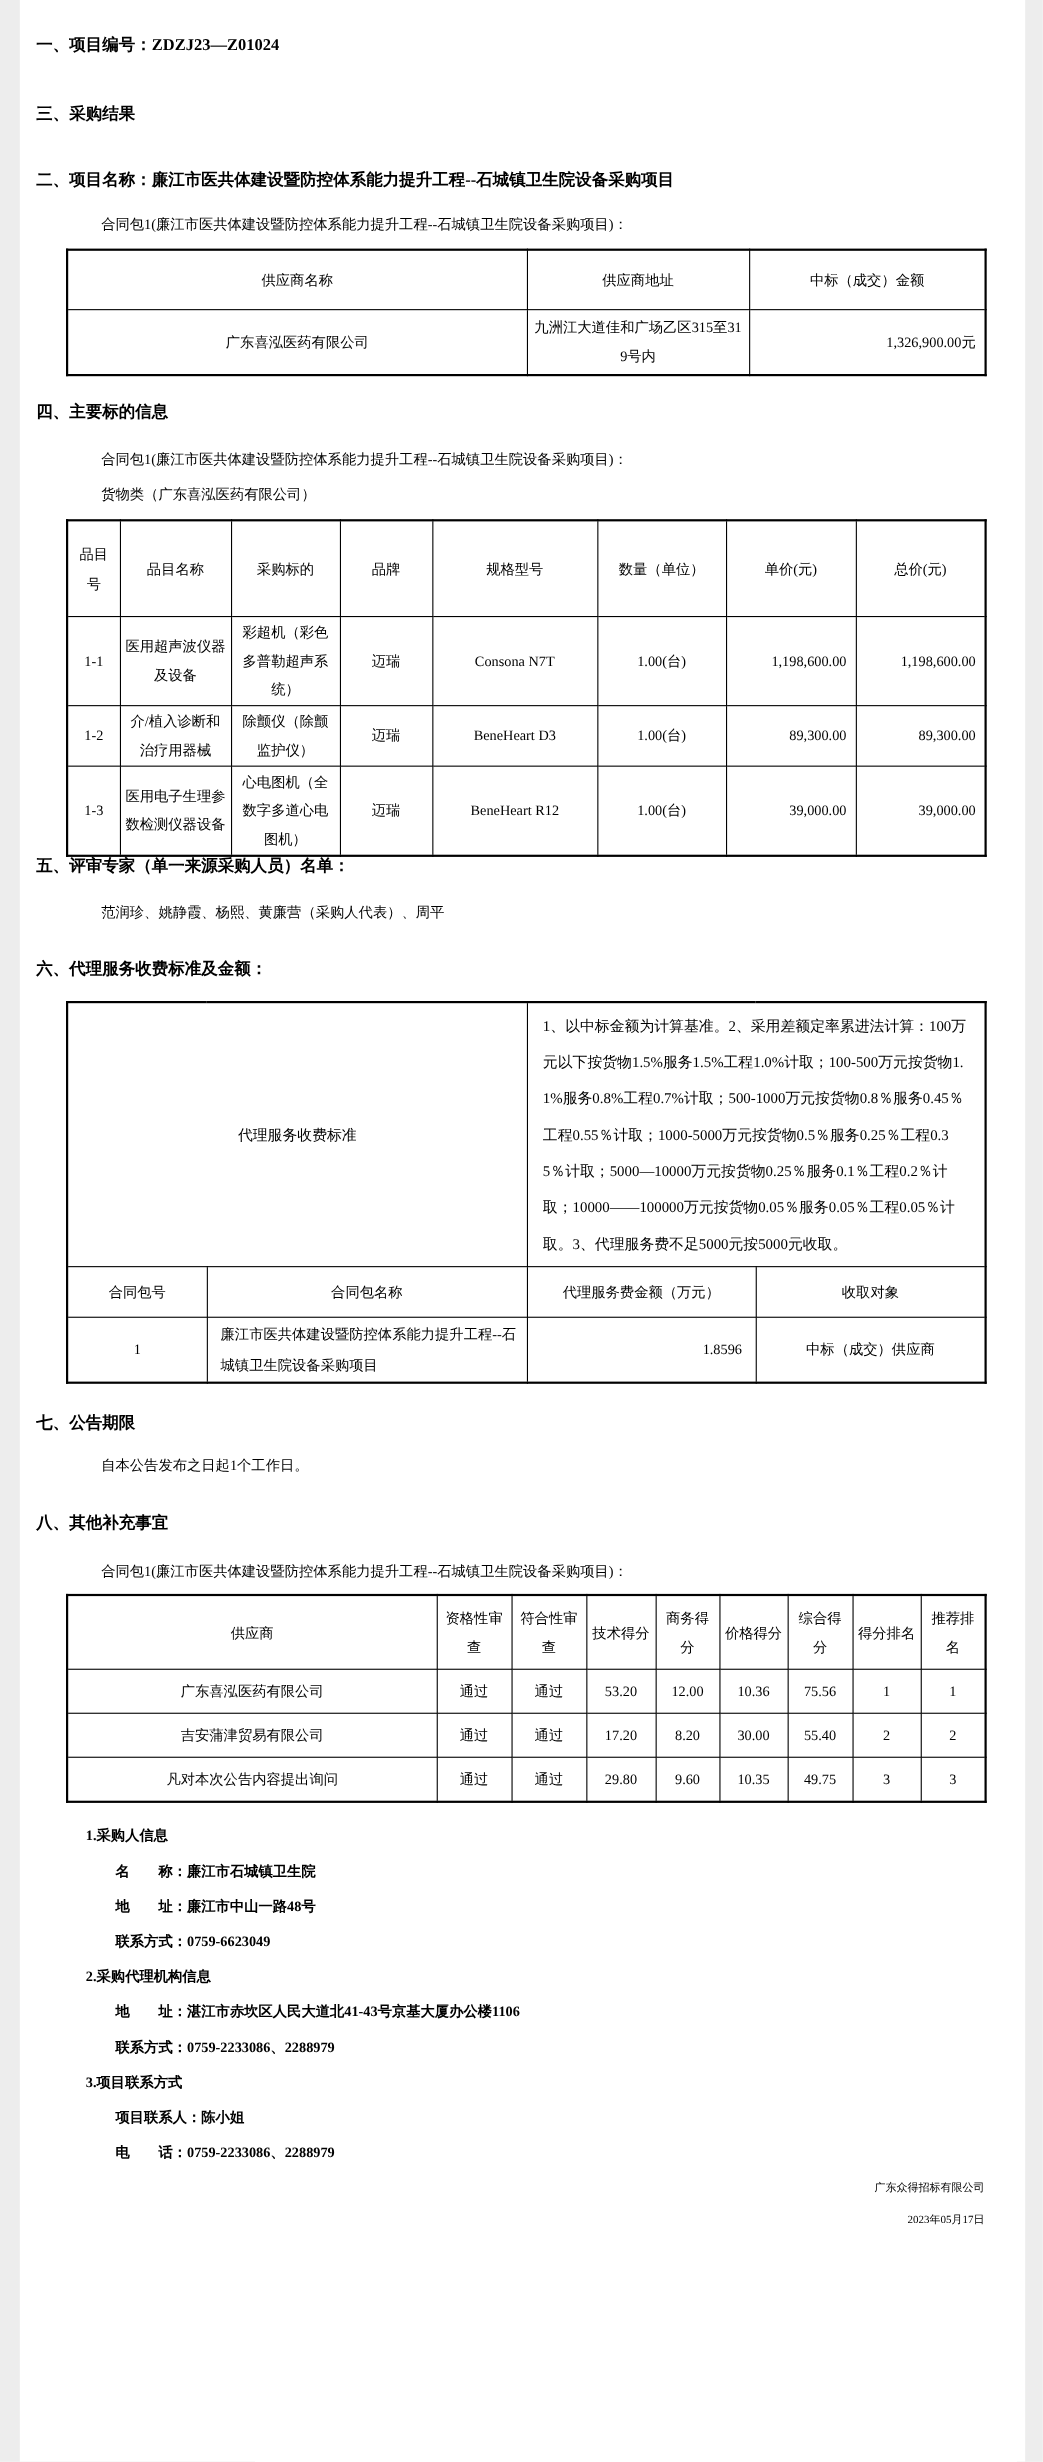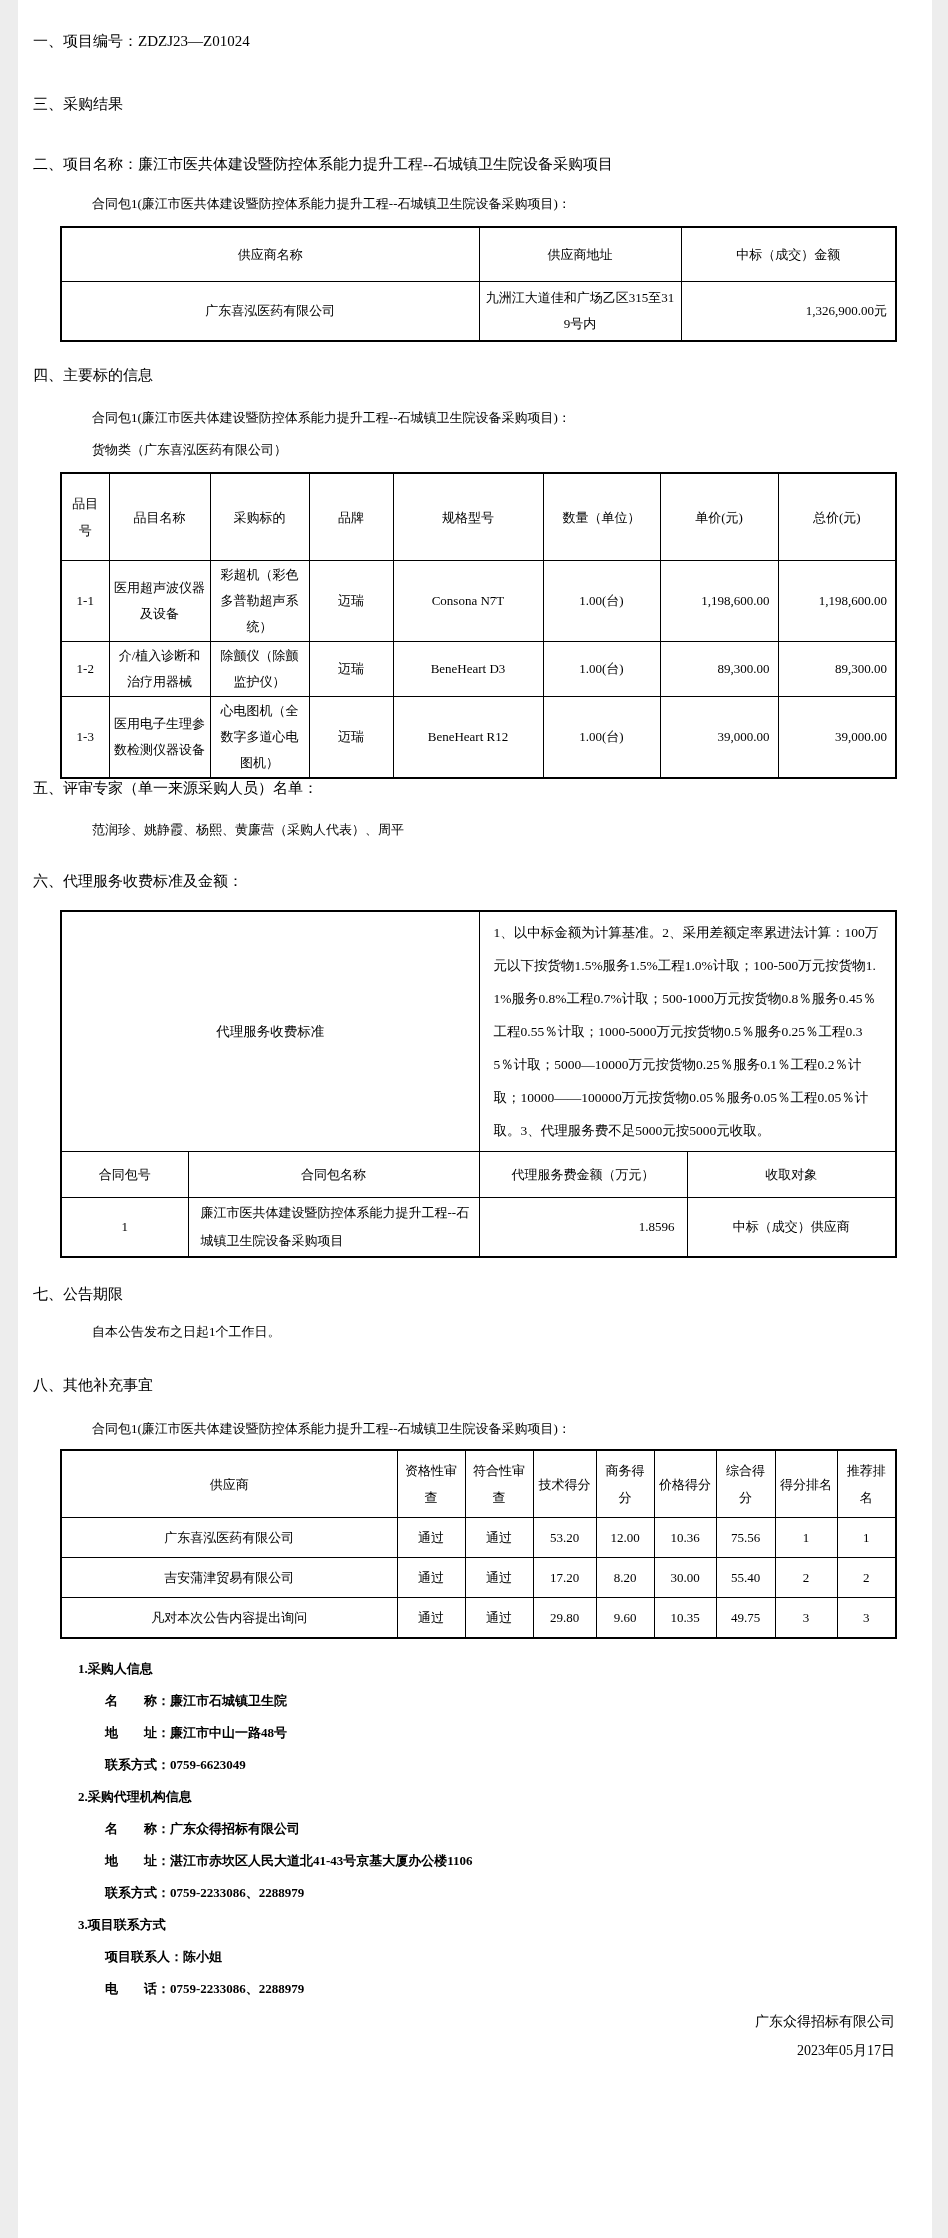"一、项目编号：ZDZJ23—Z01024" .sec-heading { font-weight: normal -> bold }
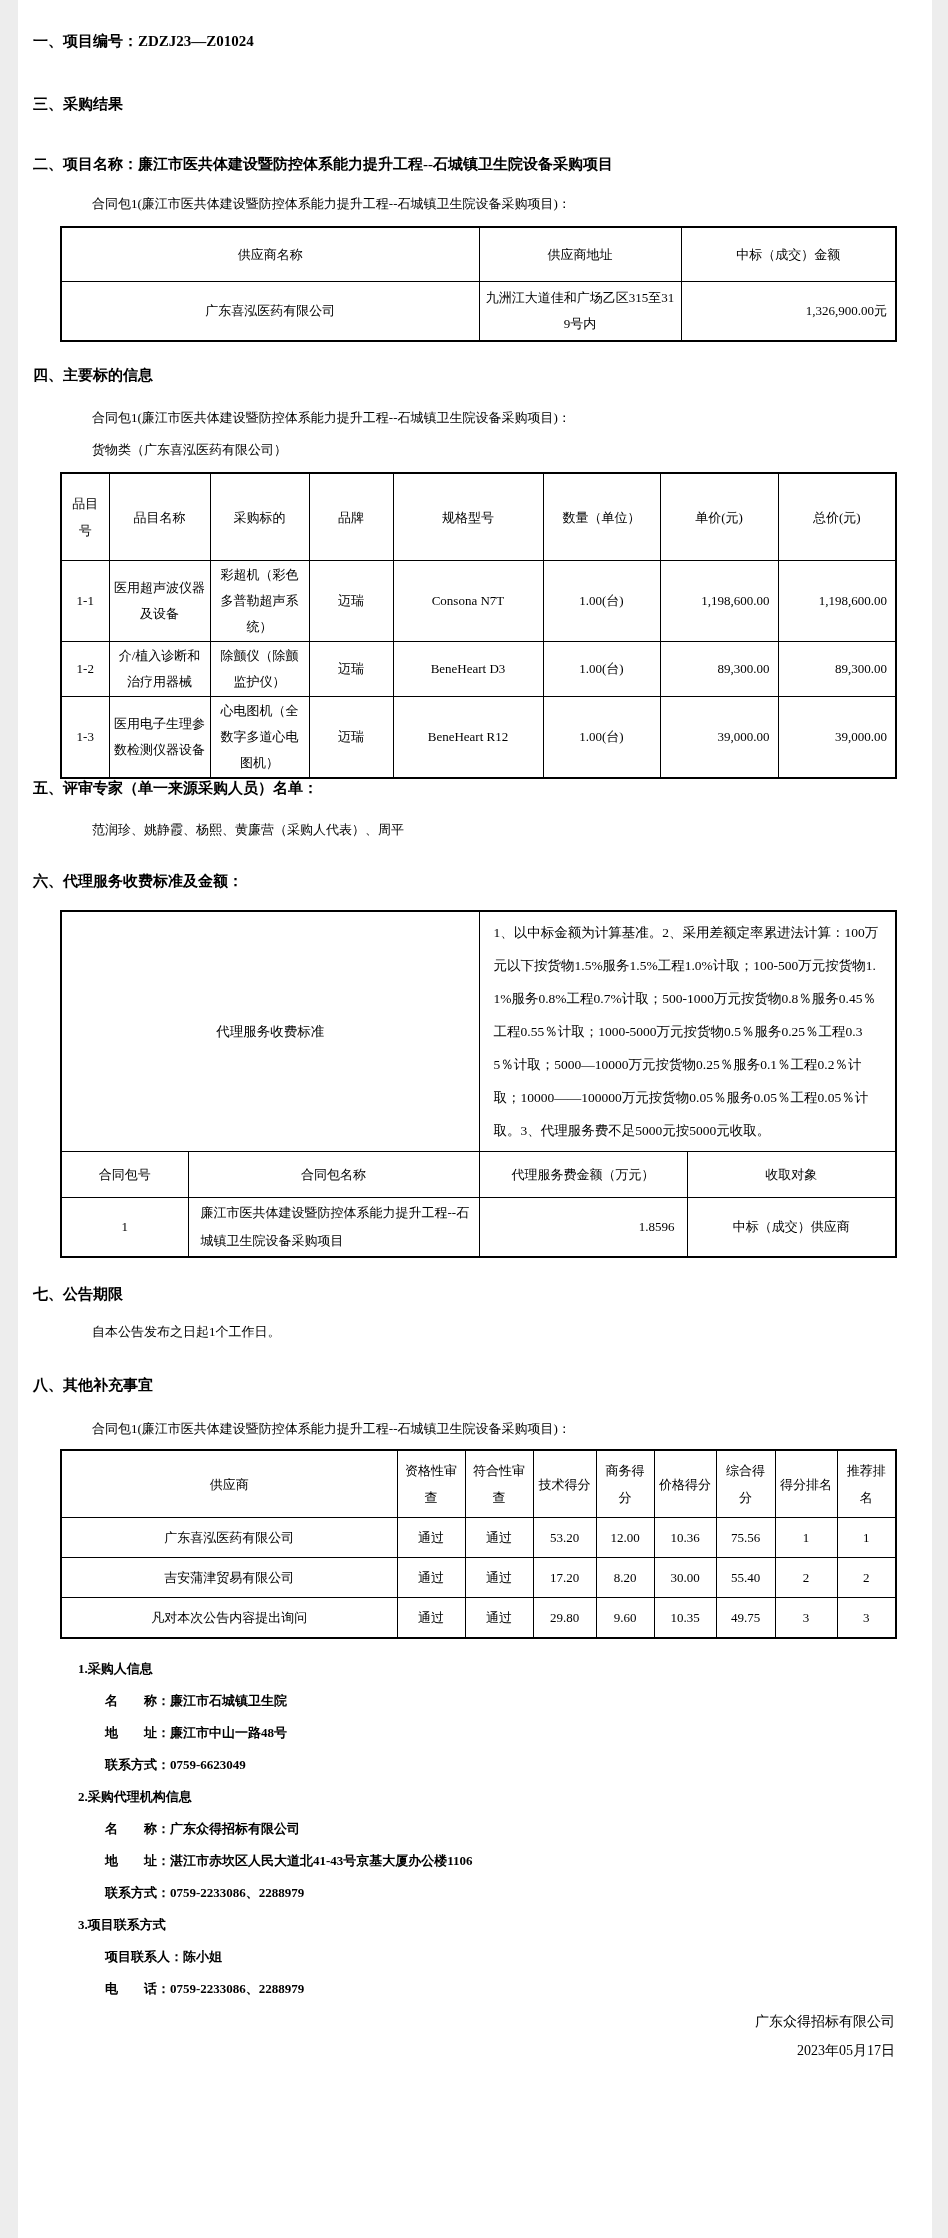"名 称：广东众得招标有限公司" div.contact-line { html: <div>名 称：广东众得招标有限公司</div> -> none }
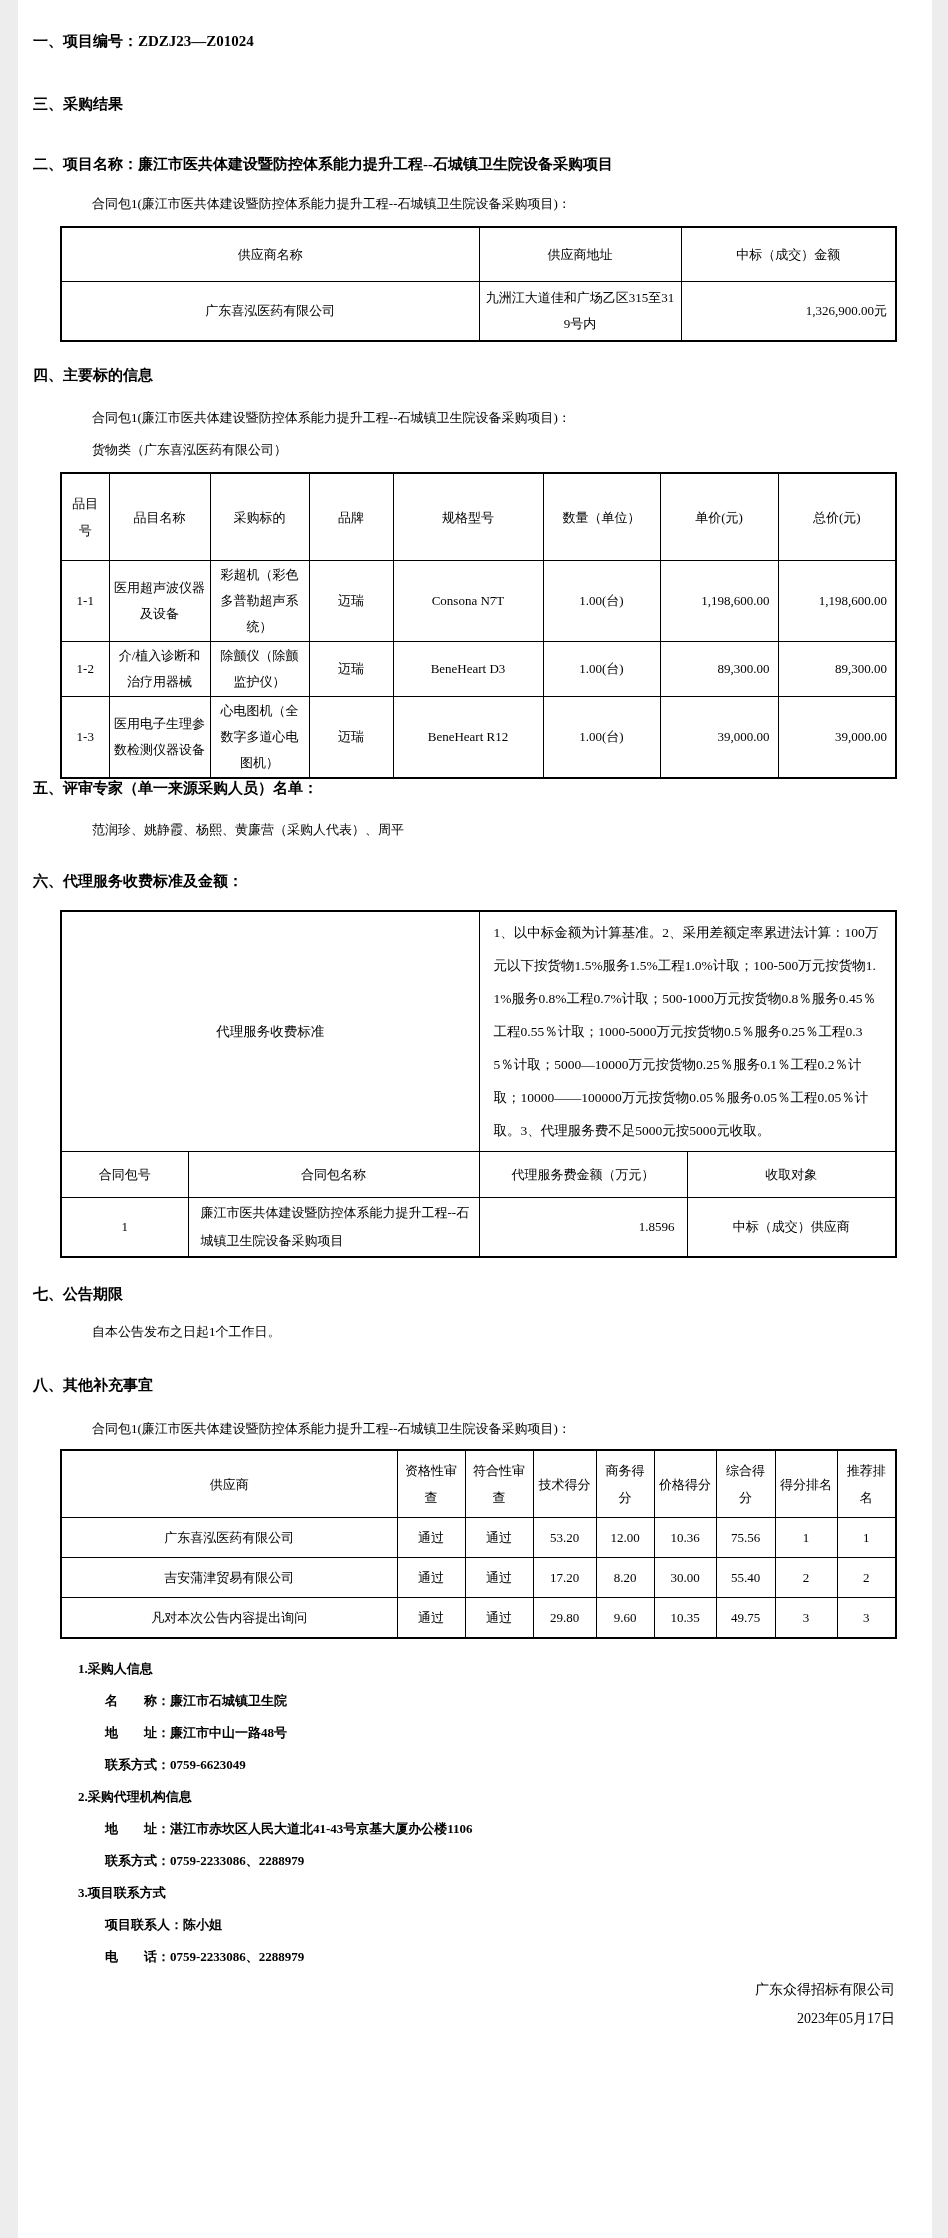"广东众得招标有限公司" .footer-line { font-size: 14px -> 10px }
